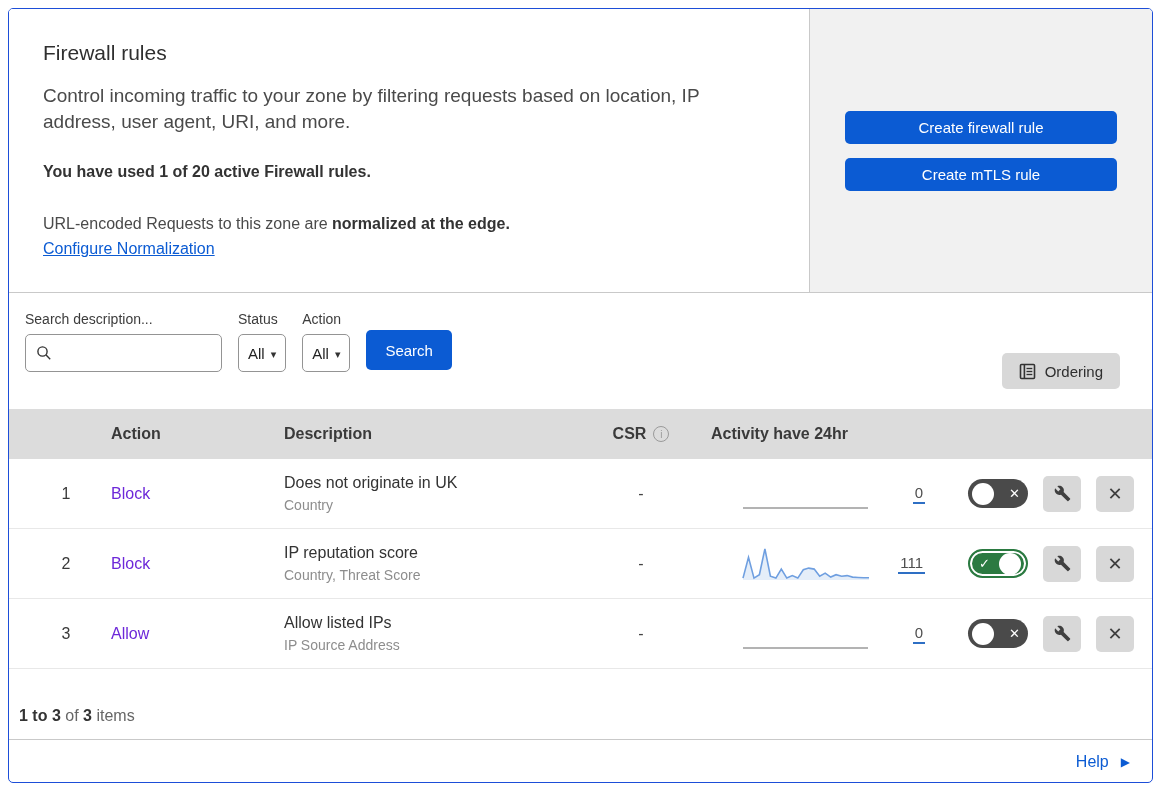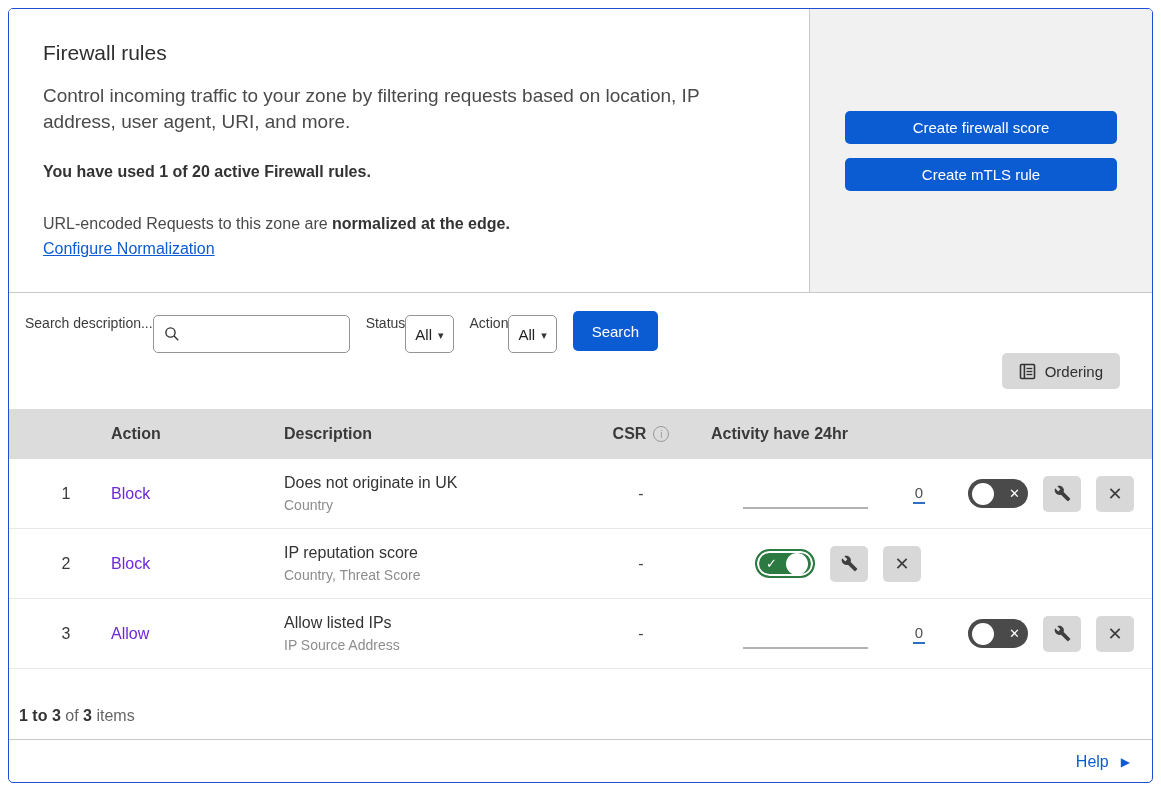"Create firewall score" button.btn-primary { text: score -> rule }
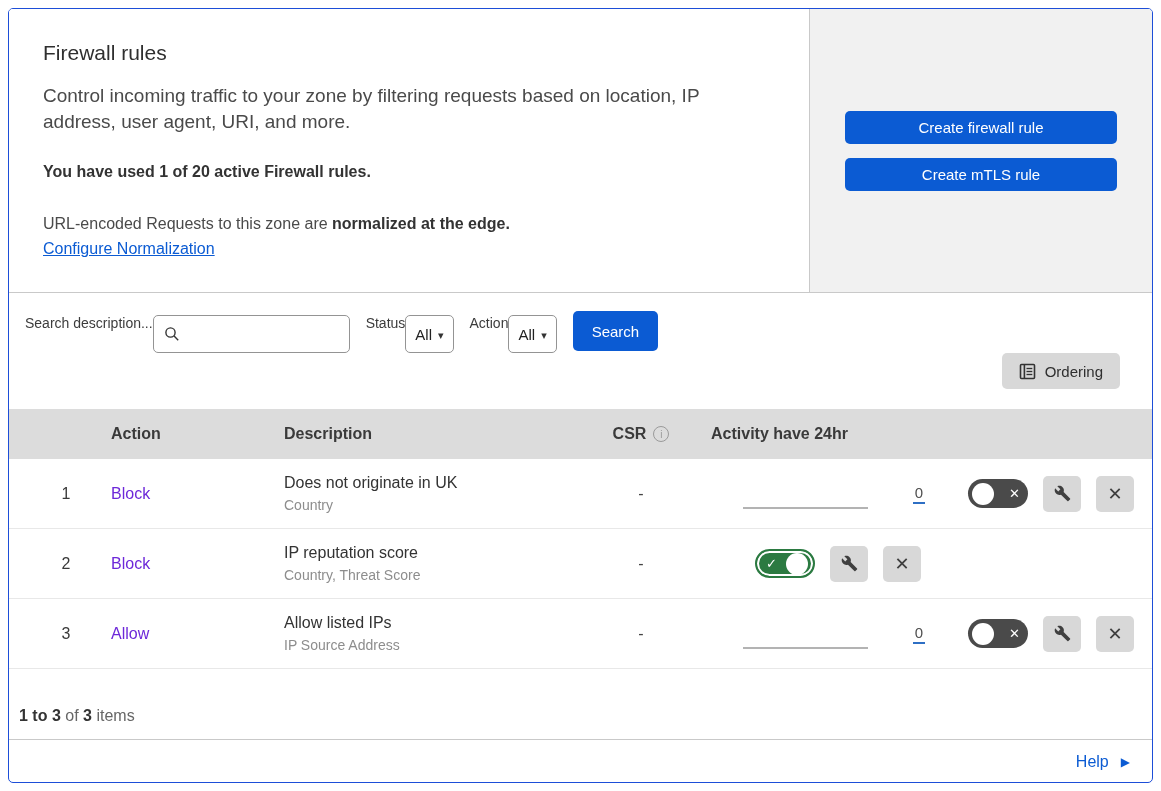"Search description..." .fgroup { flex-direction: row -> column }
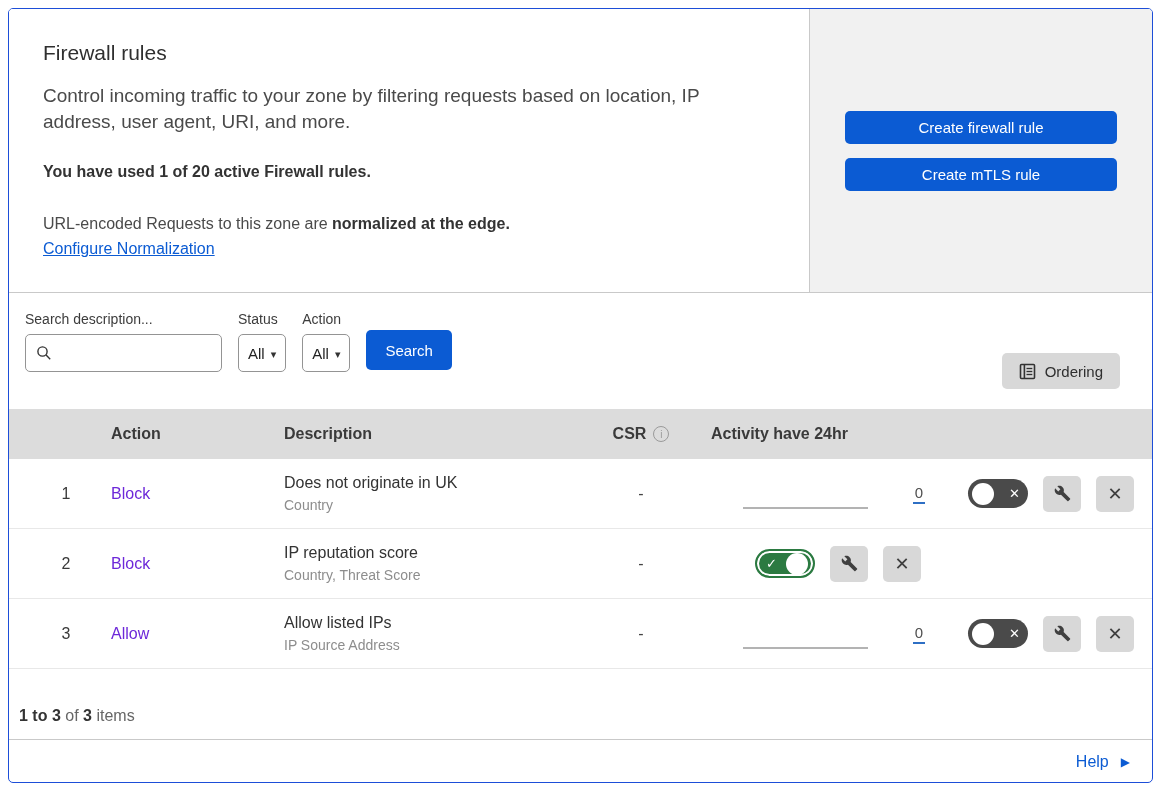"111" div.td-activity { html: none -> <div> <div><svg> <polygon></polygon> <polyline></polyline> </svg></div> <span>111</span> </div> }
